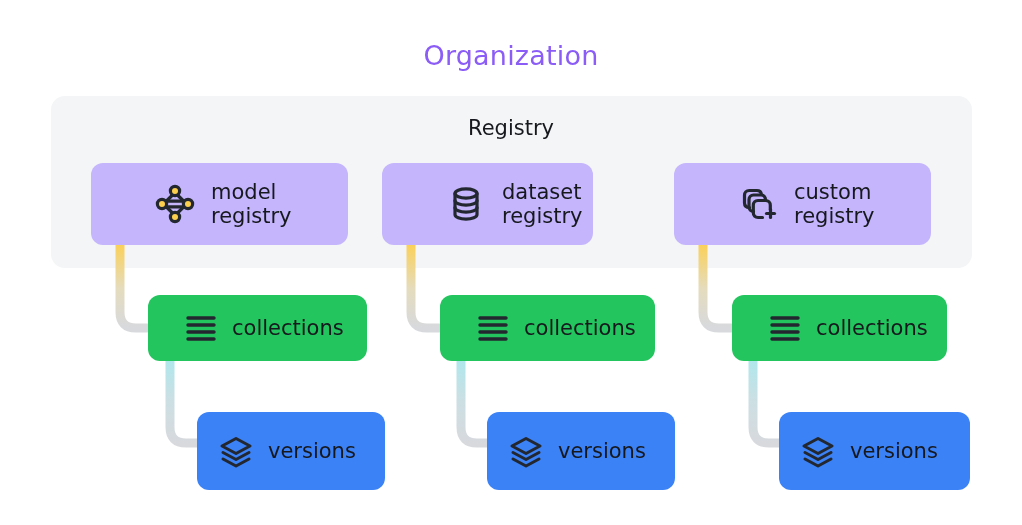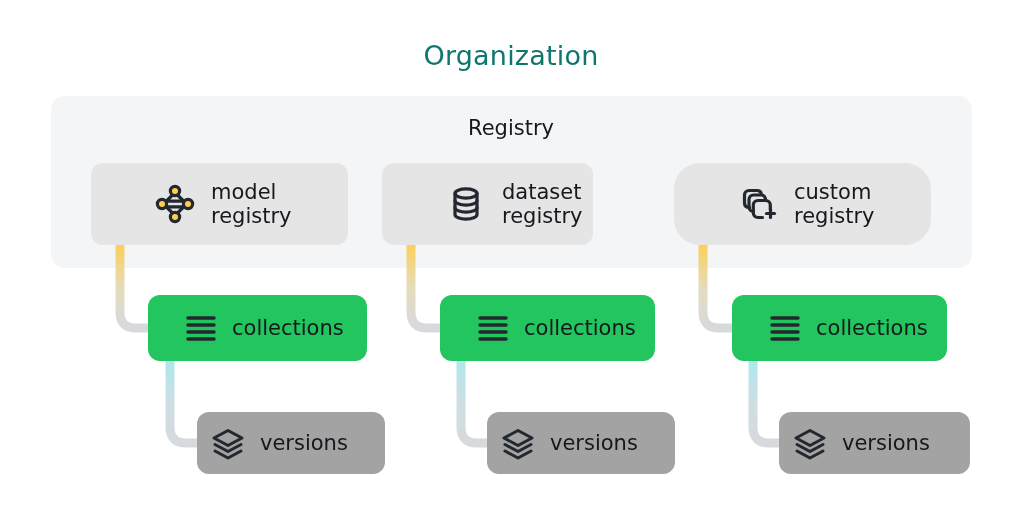"Organization" .org-title { color: #0f766e -> #8b5cf6 }
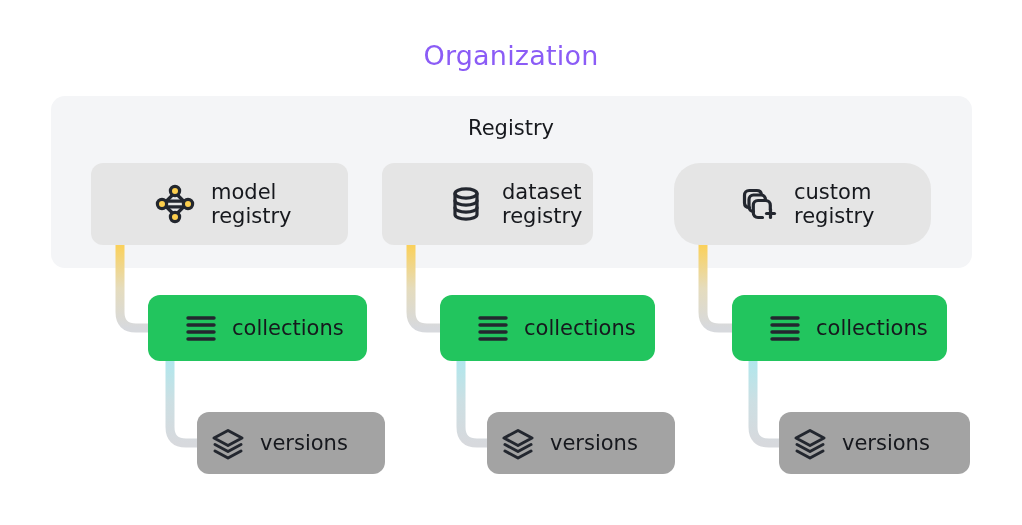"model" .card.registry { background: #e5e5e5 -> #c4b5fd }
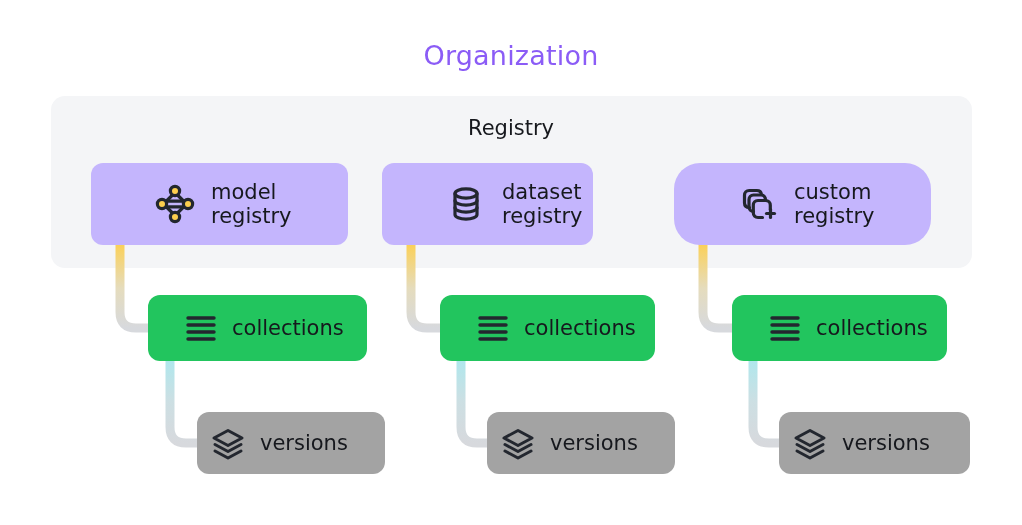"custom" #card-custom-registry { border-radius: 26px -> none }
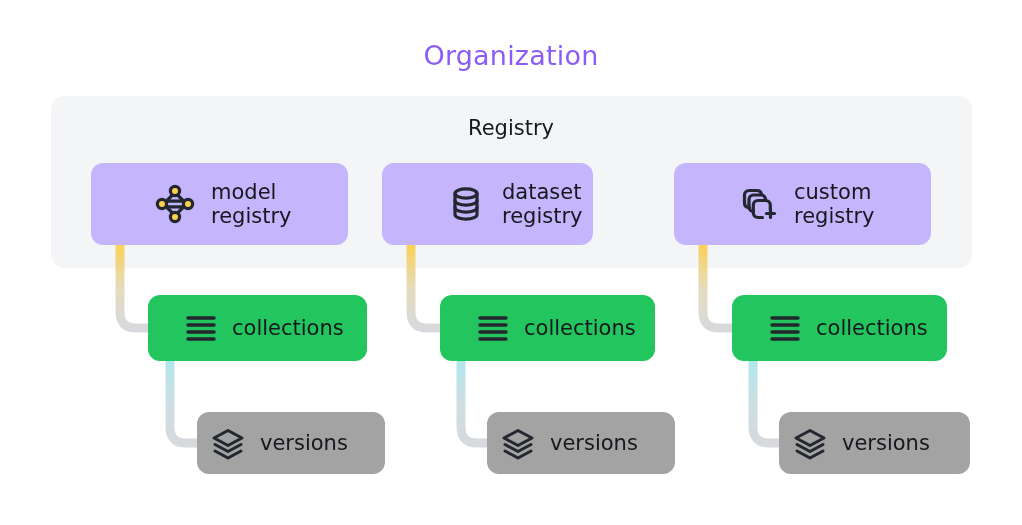"versions" .card.versions { background: #a3a3a3 -> #3b82f6; height: 62px -> 78px; padding-left: 13px -> 21px }
